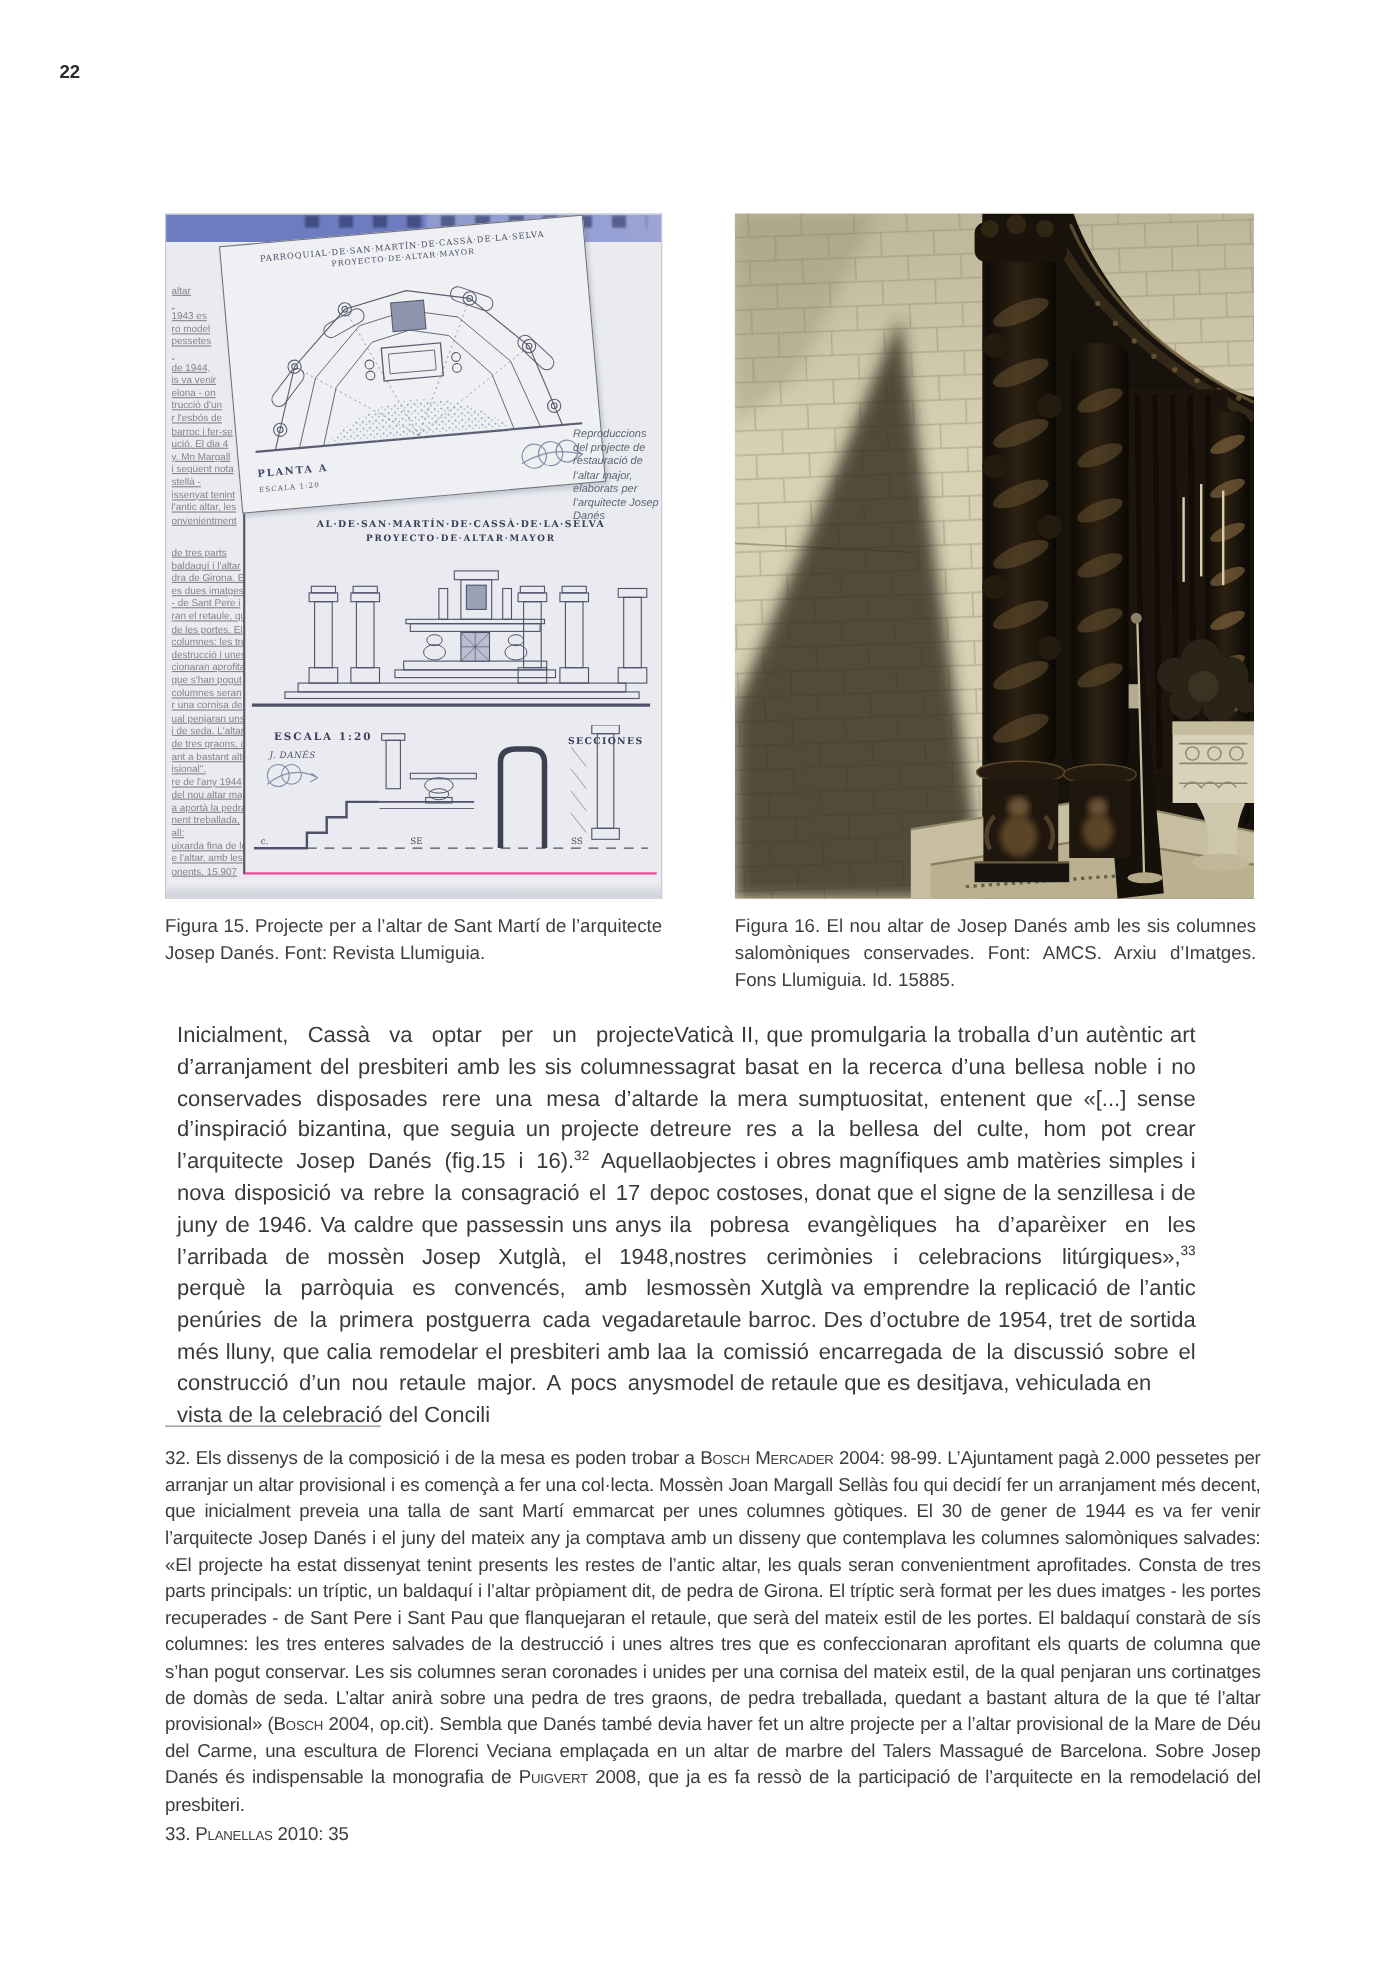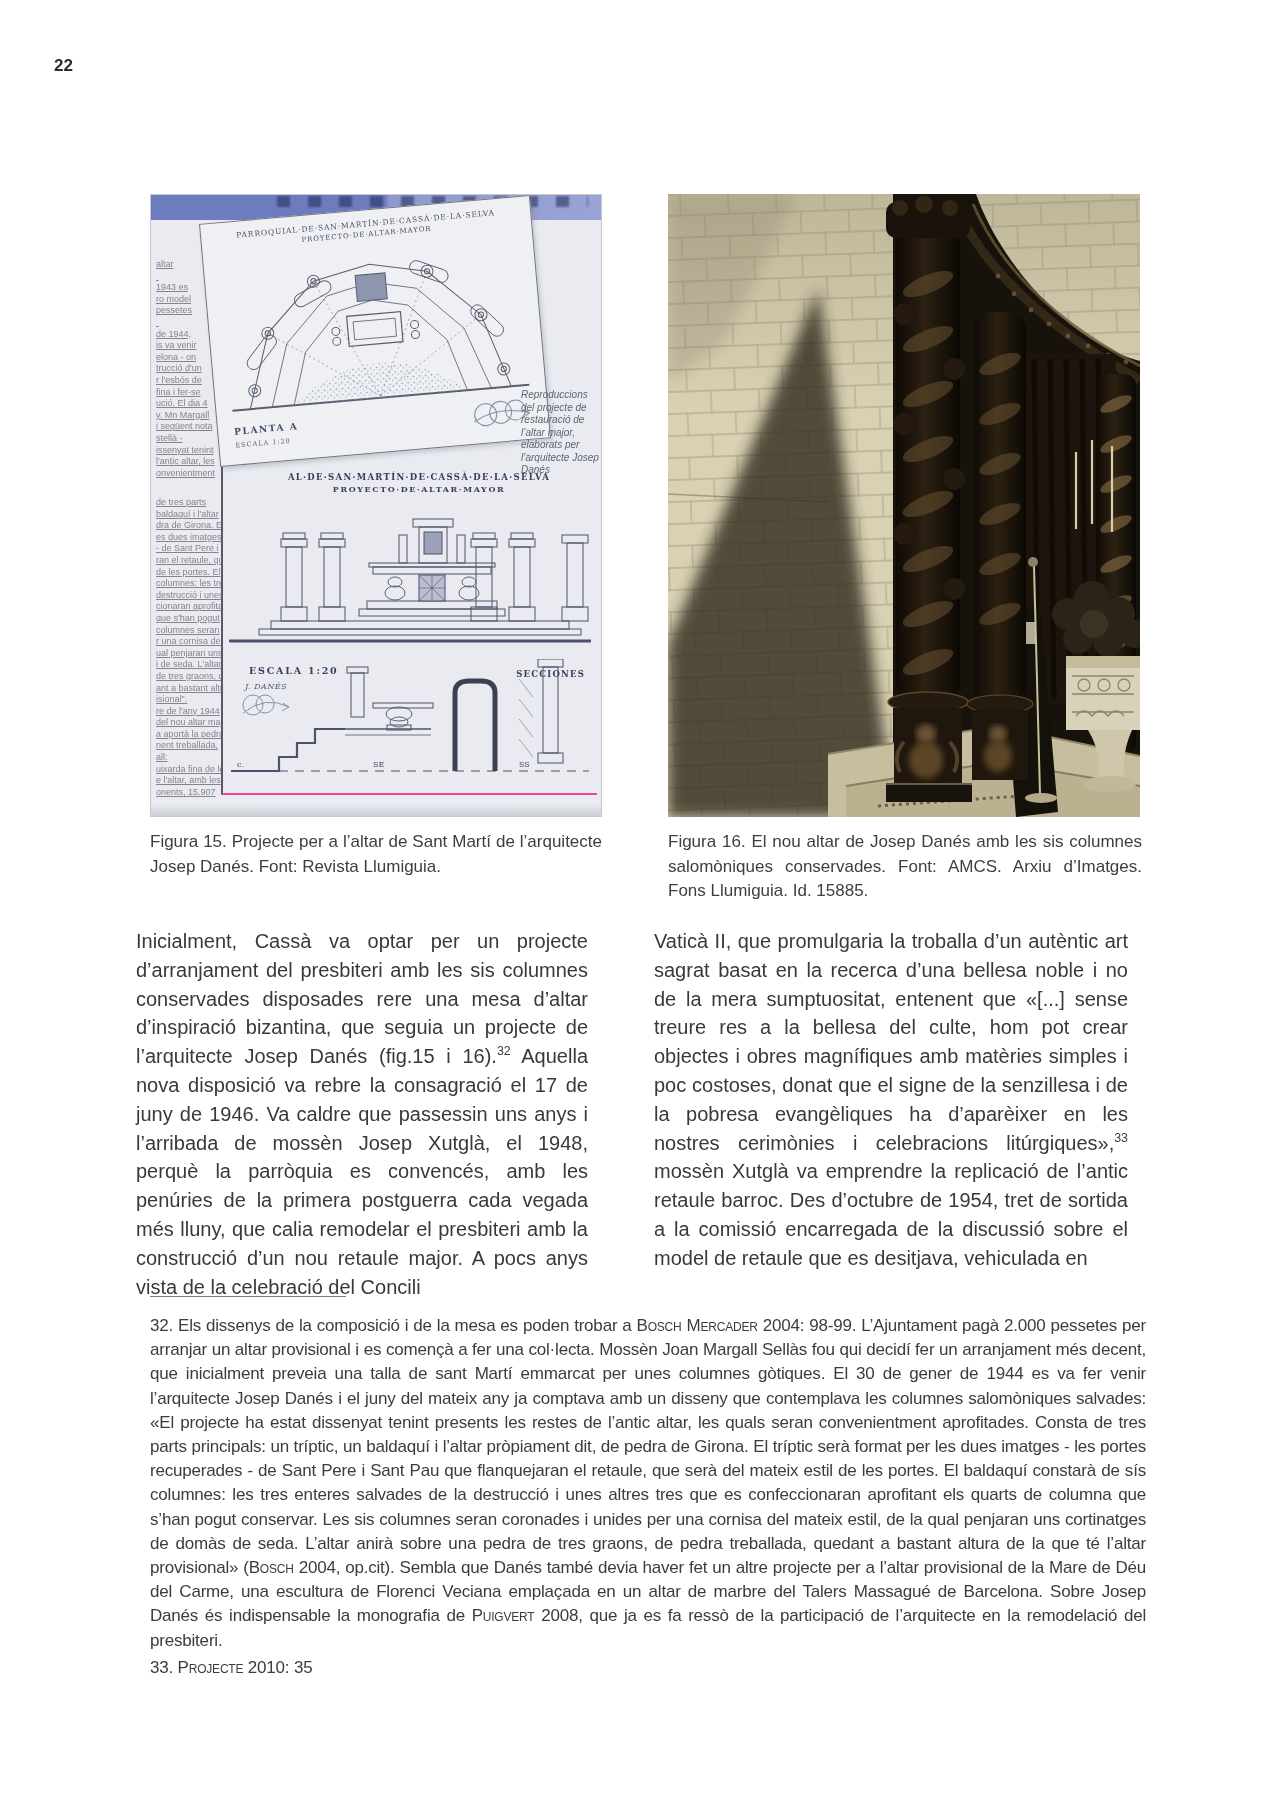"fina i fer-se" div.mline { text: fina -> barroc }
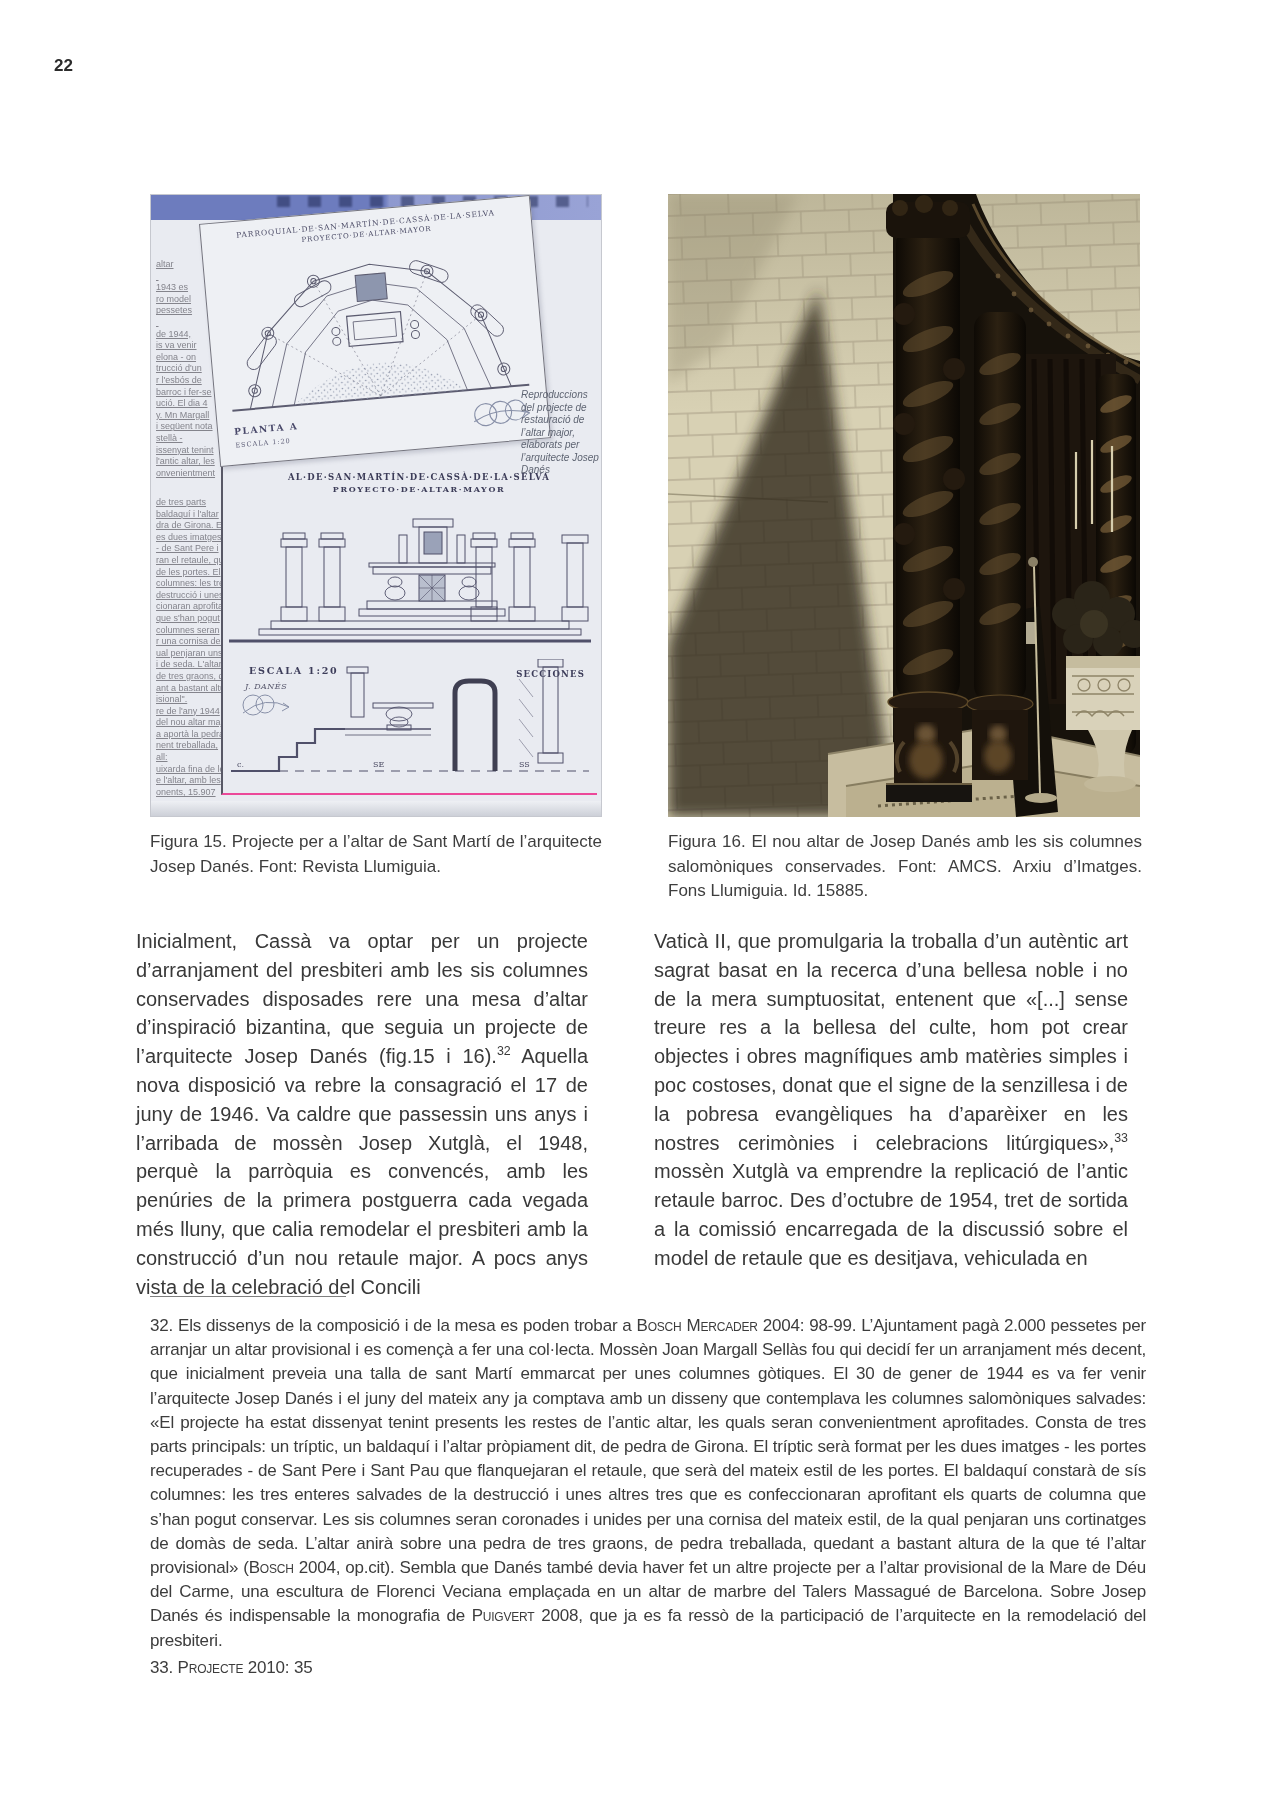"Inicialment, Cassà va optar per" .body-cols { gap: 66px -> none; left: 136px -> 161px }
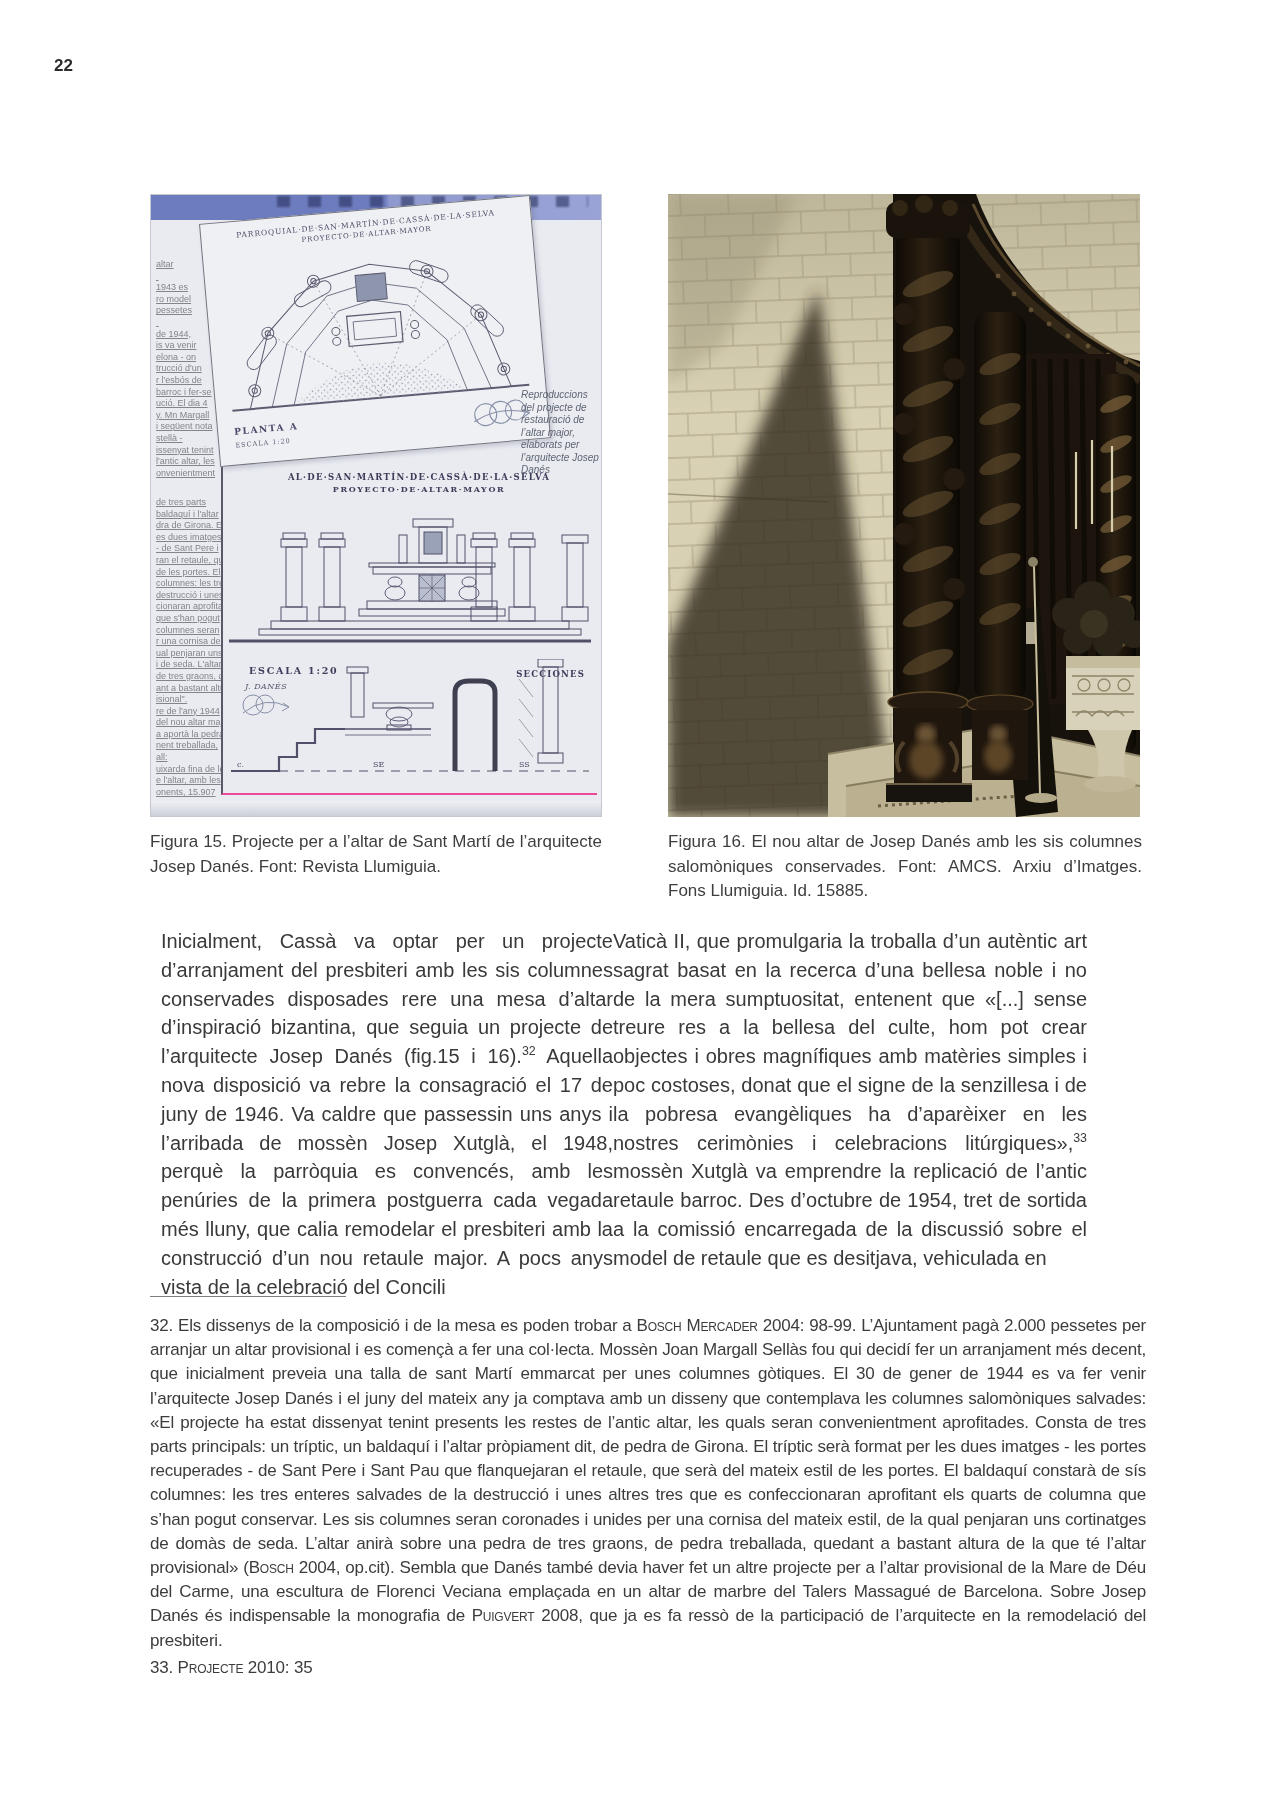"Projecte" span.sc { text: Projecte -> Planellas }
